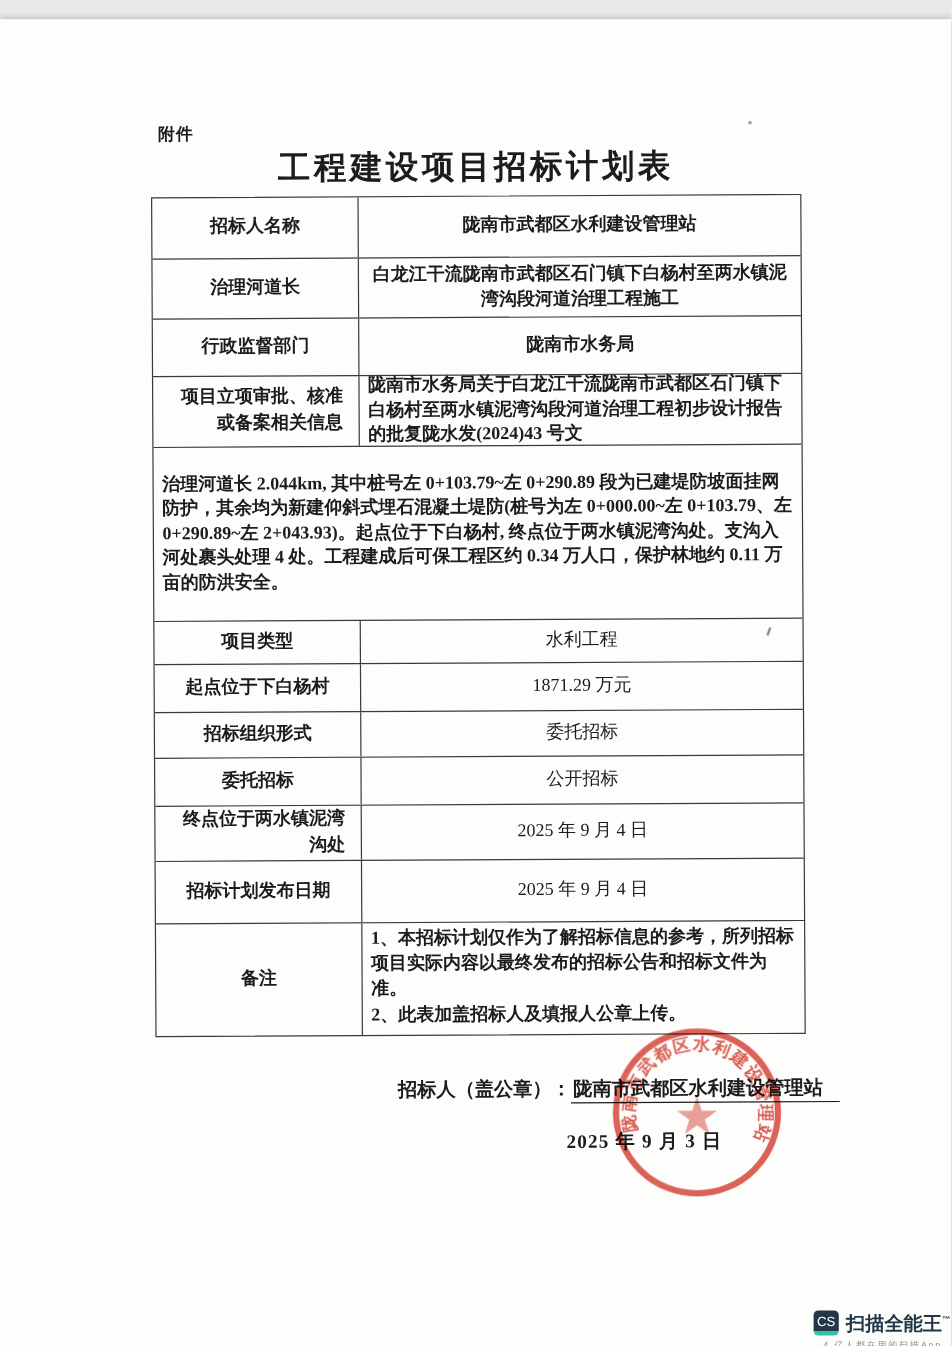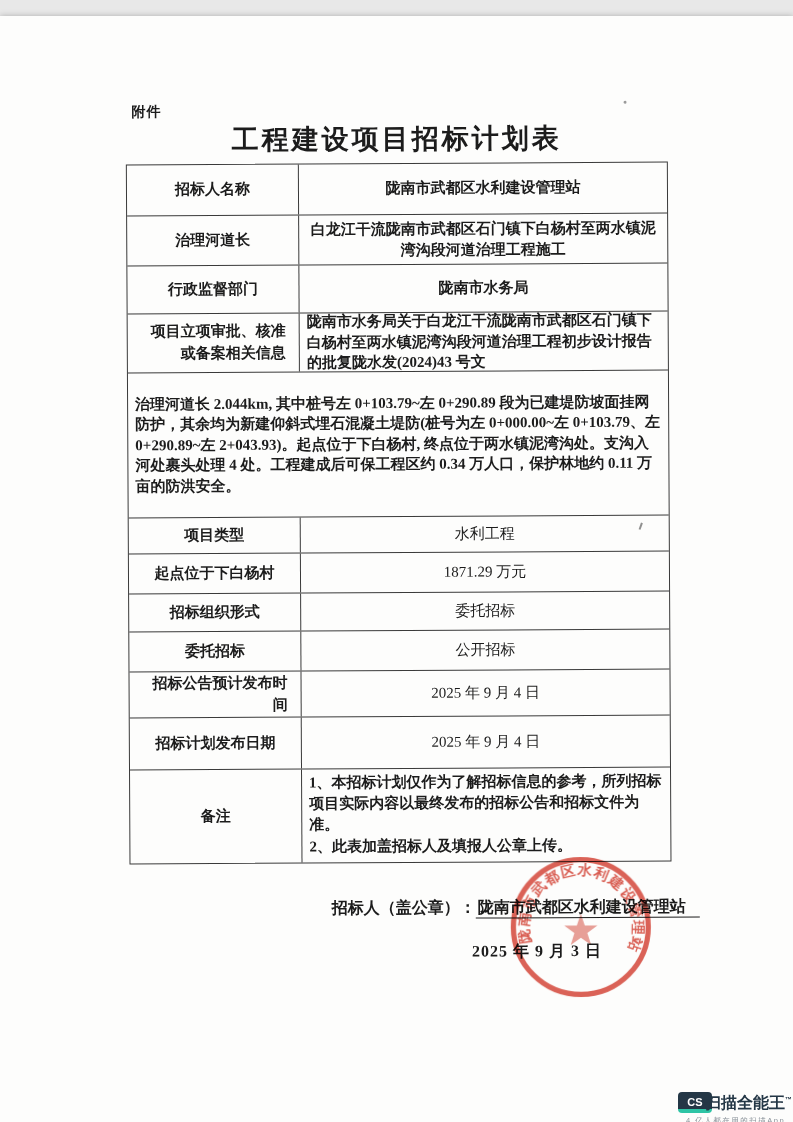"招标公告预计发布时间" div.cl { text: 招标公告预计发布时间 -> 终点位于两水镇泥湾沟处 }
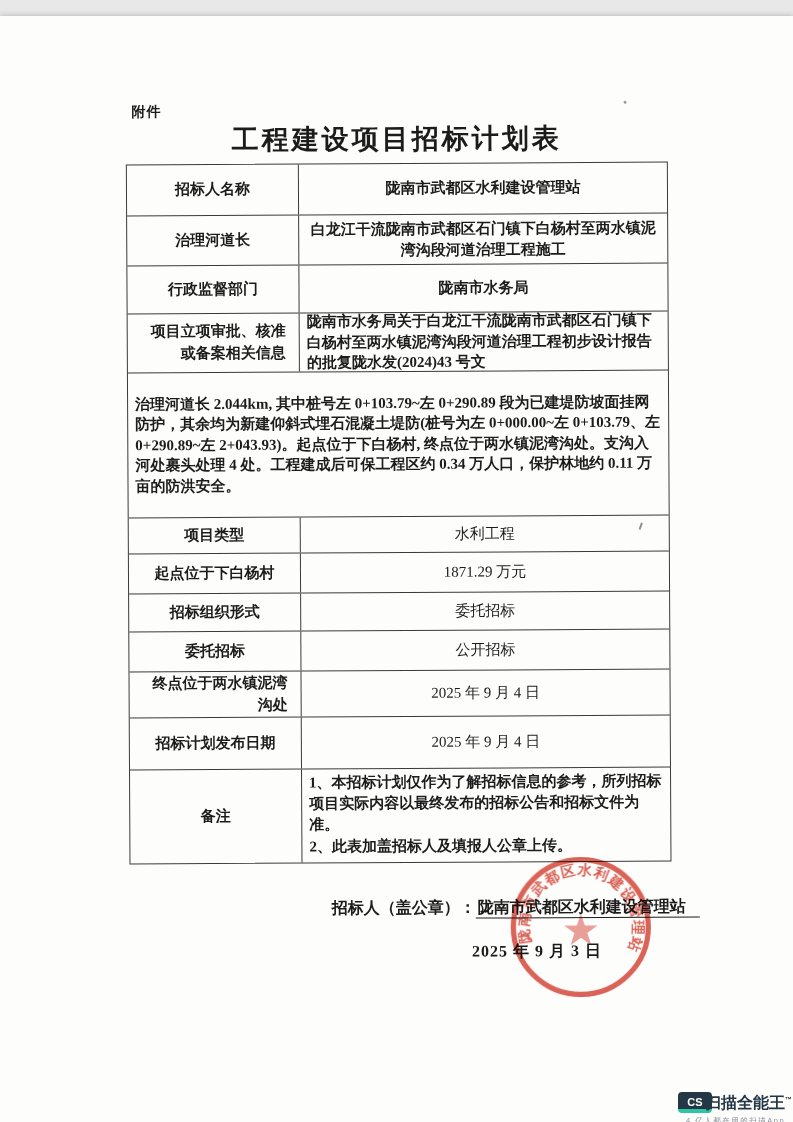"CS" .cs-badge { font-weight: 700 -> 400; width: 34px -> 21px }
